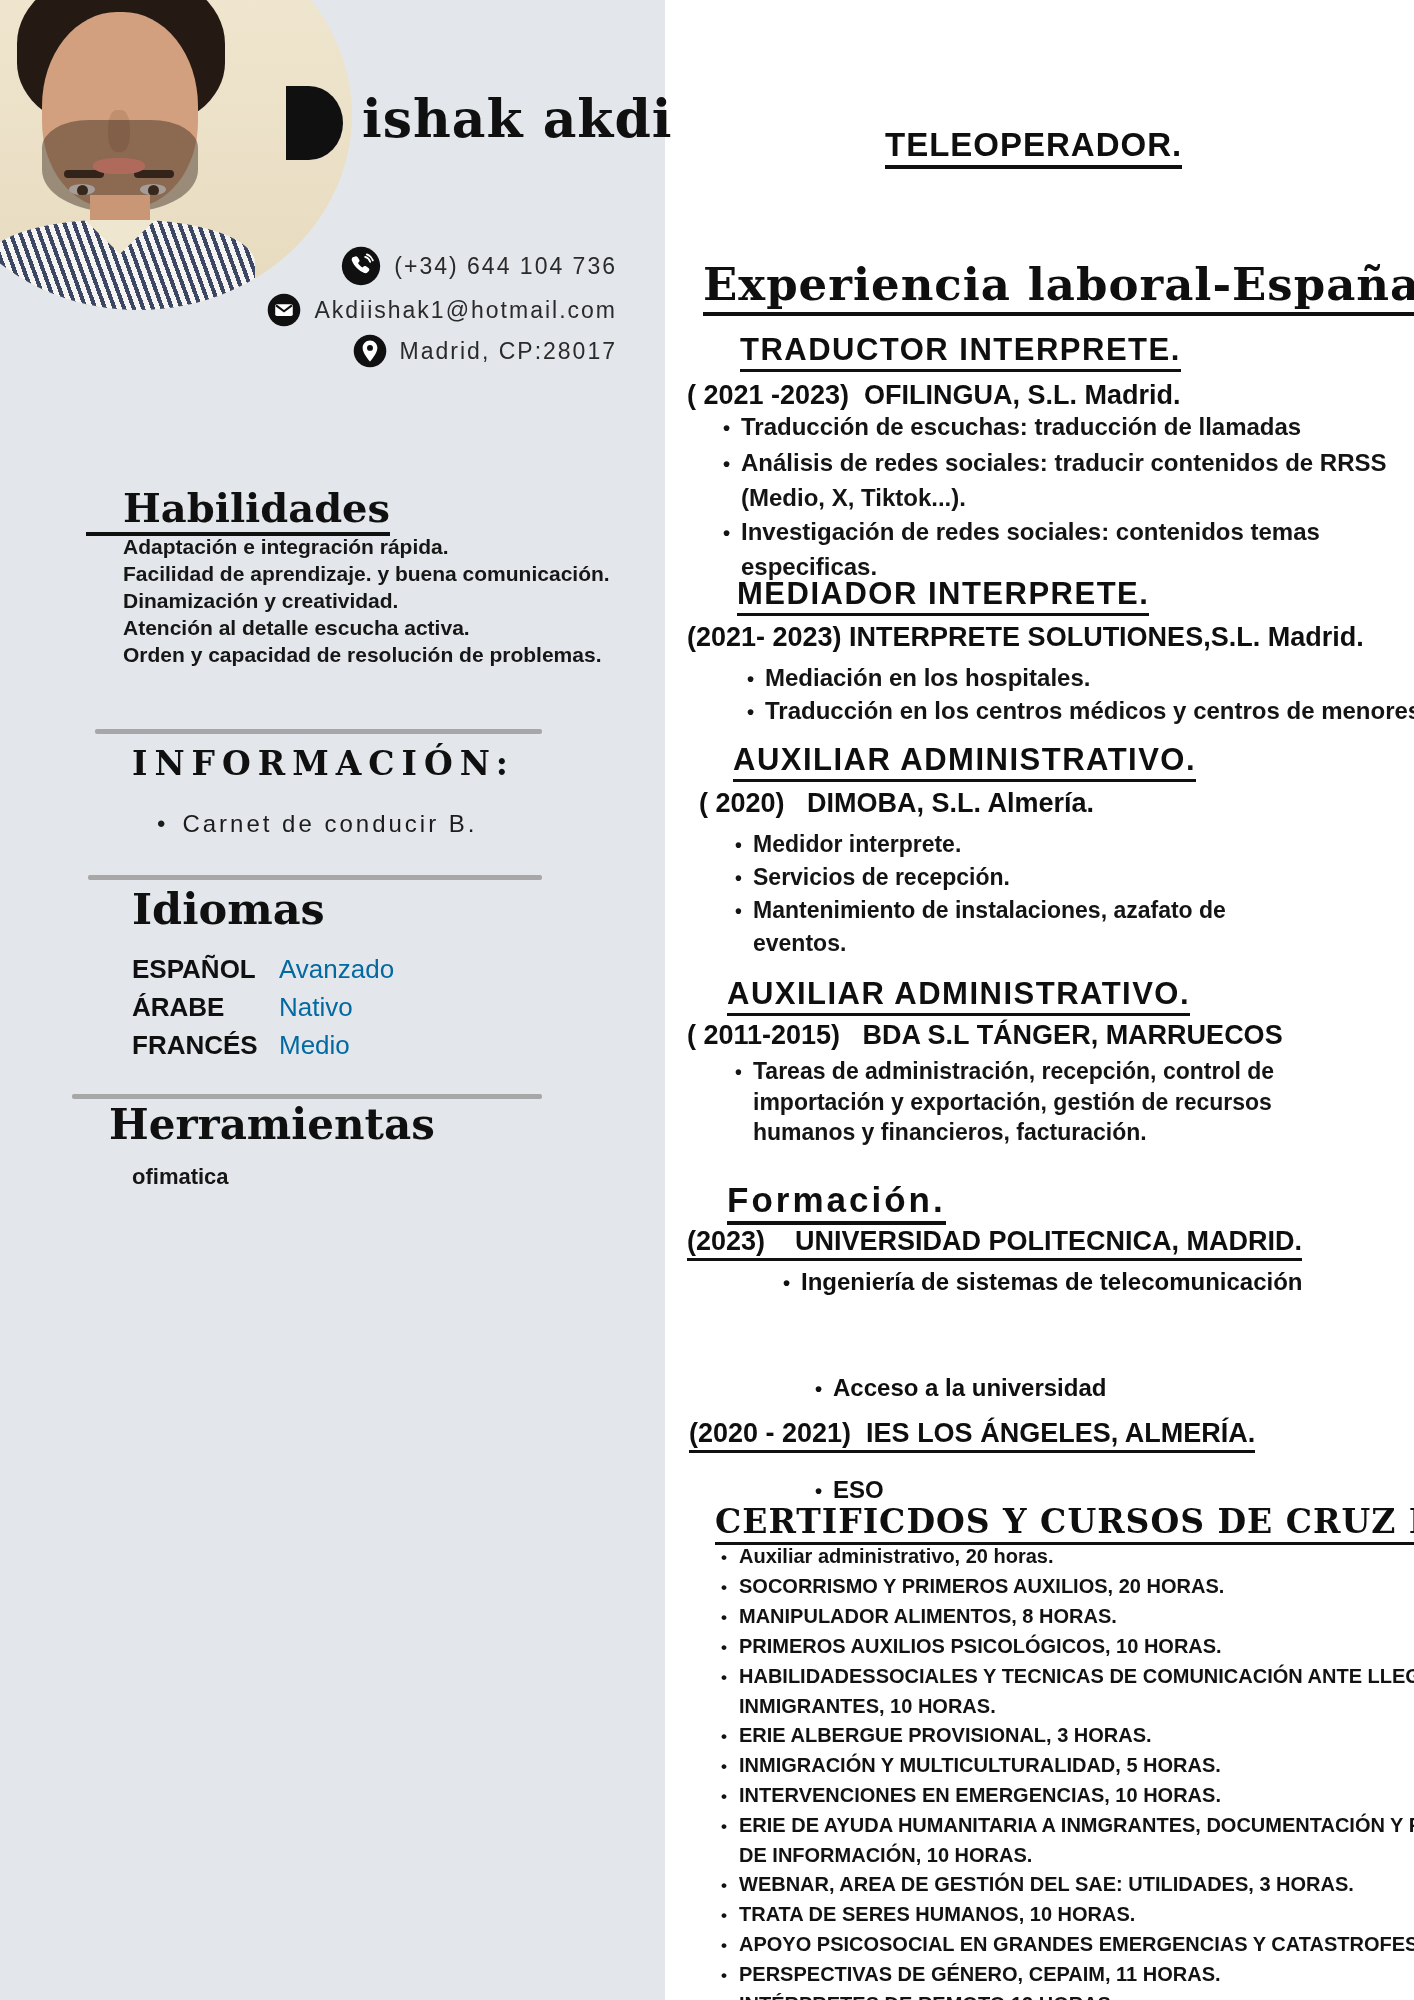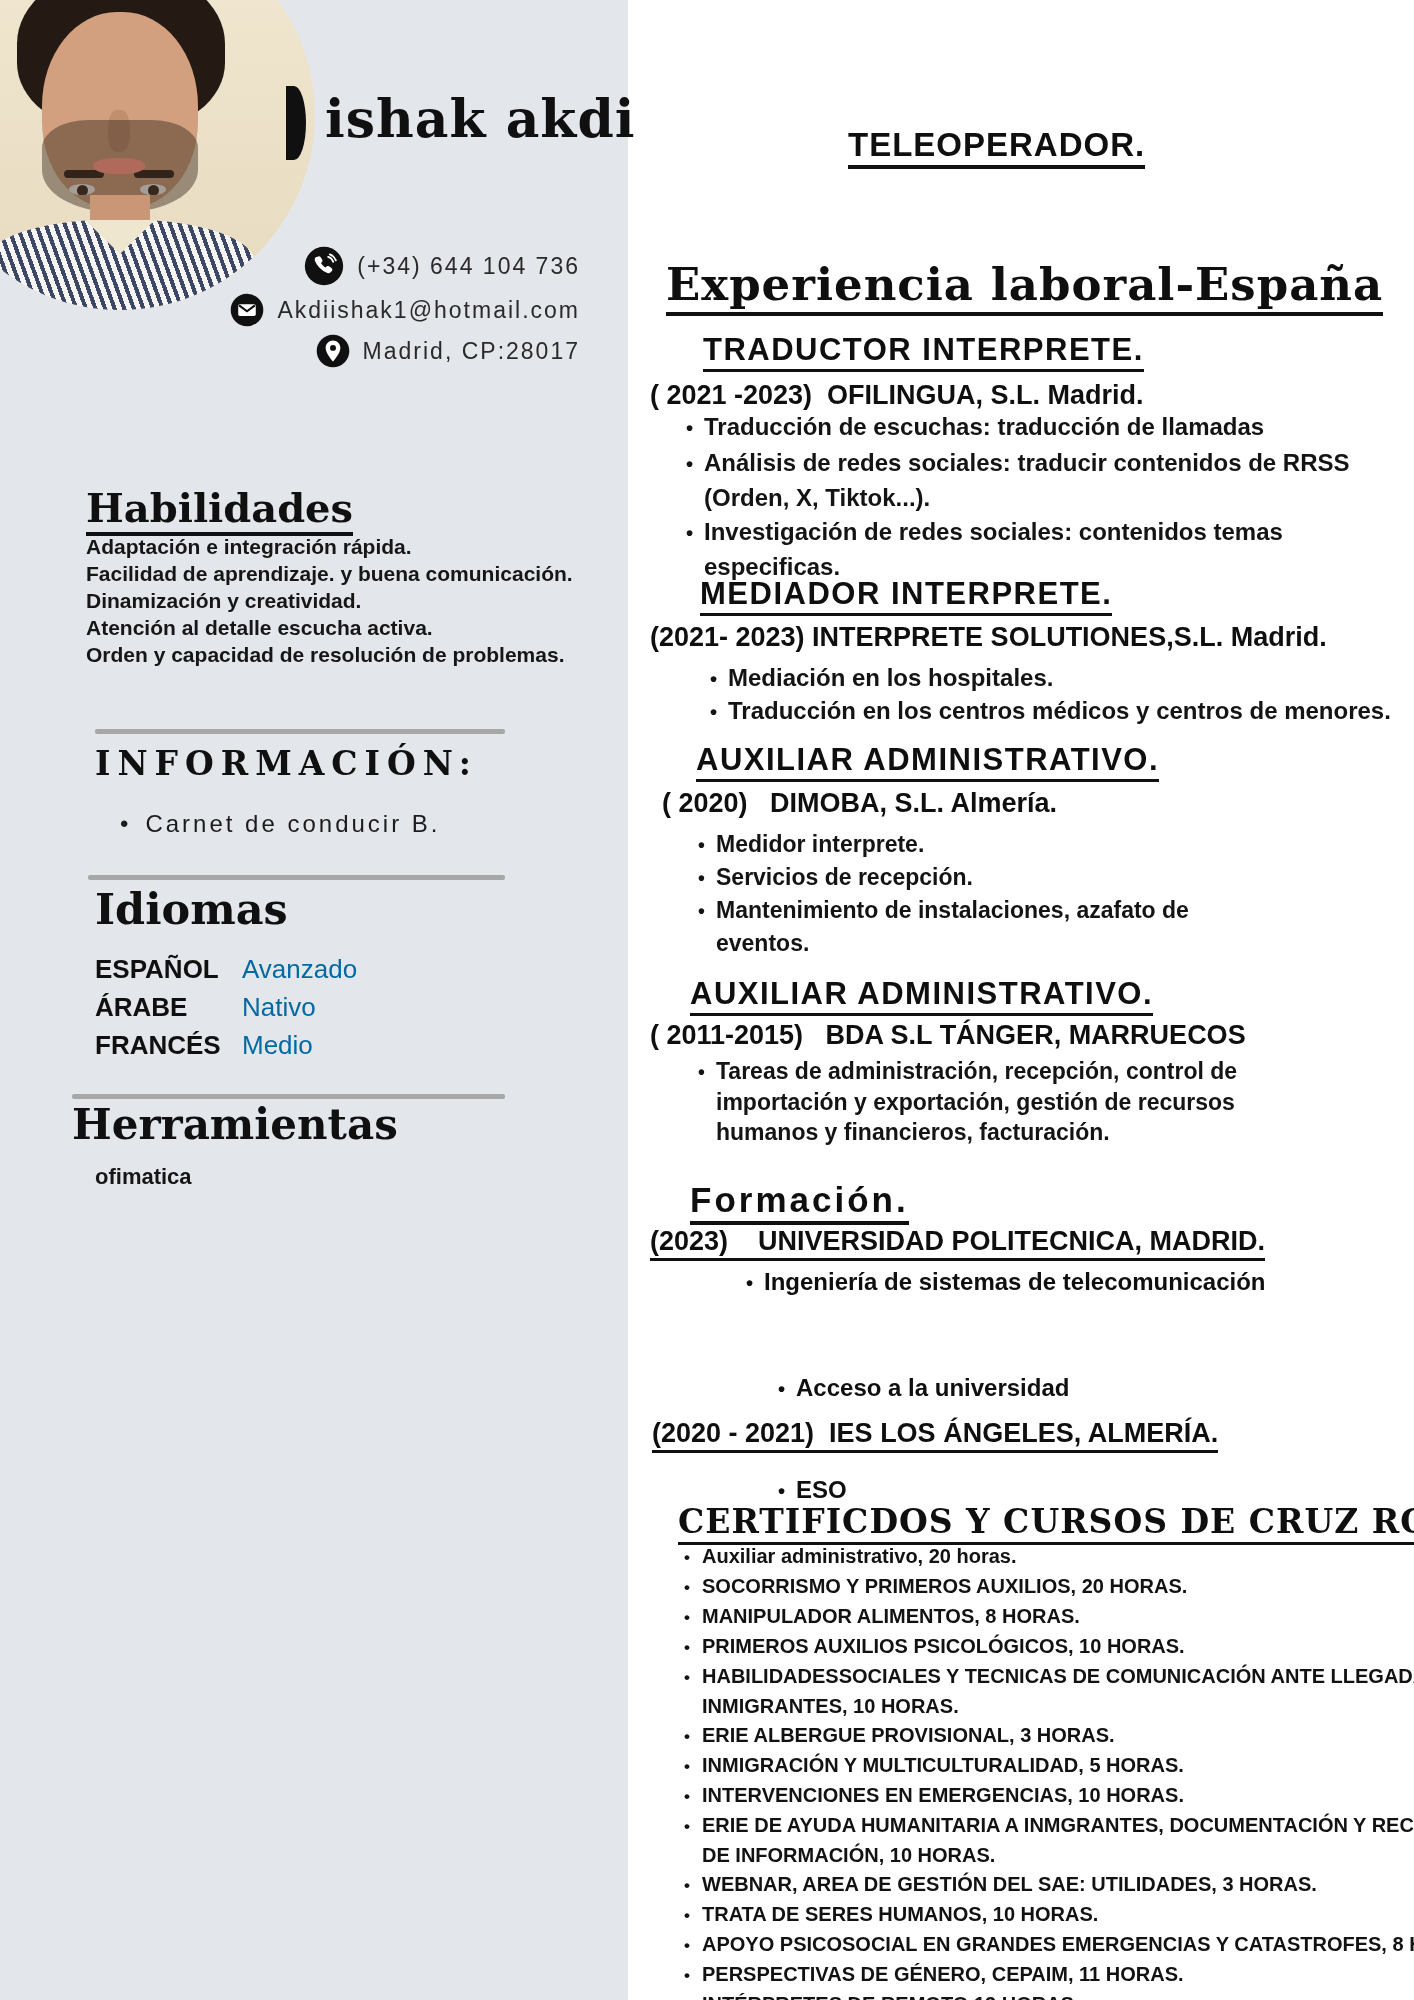"ishak akdi" .abs { padding-left: none -> 37px }
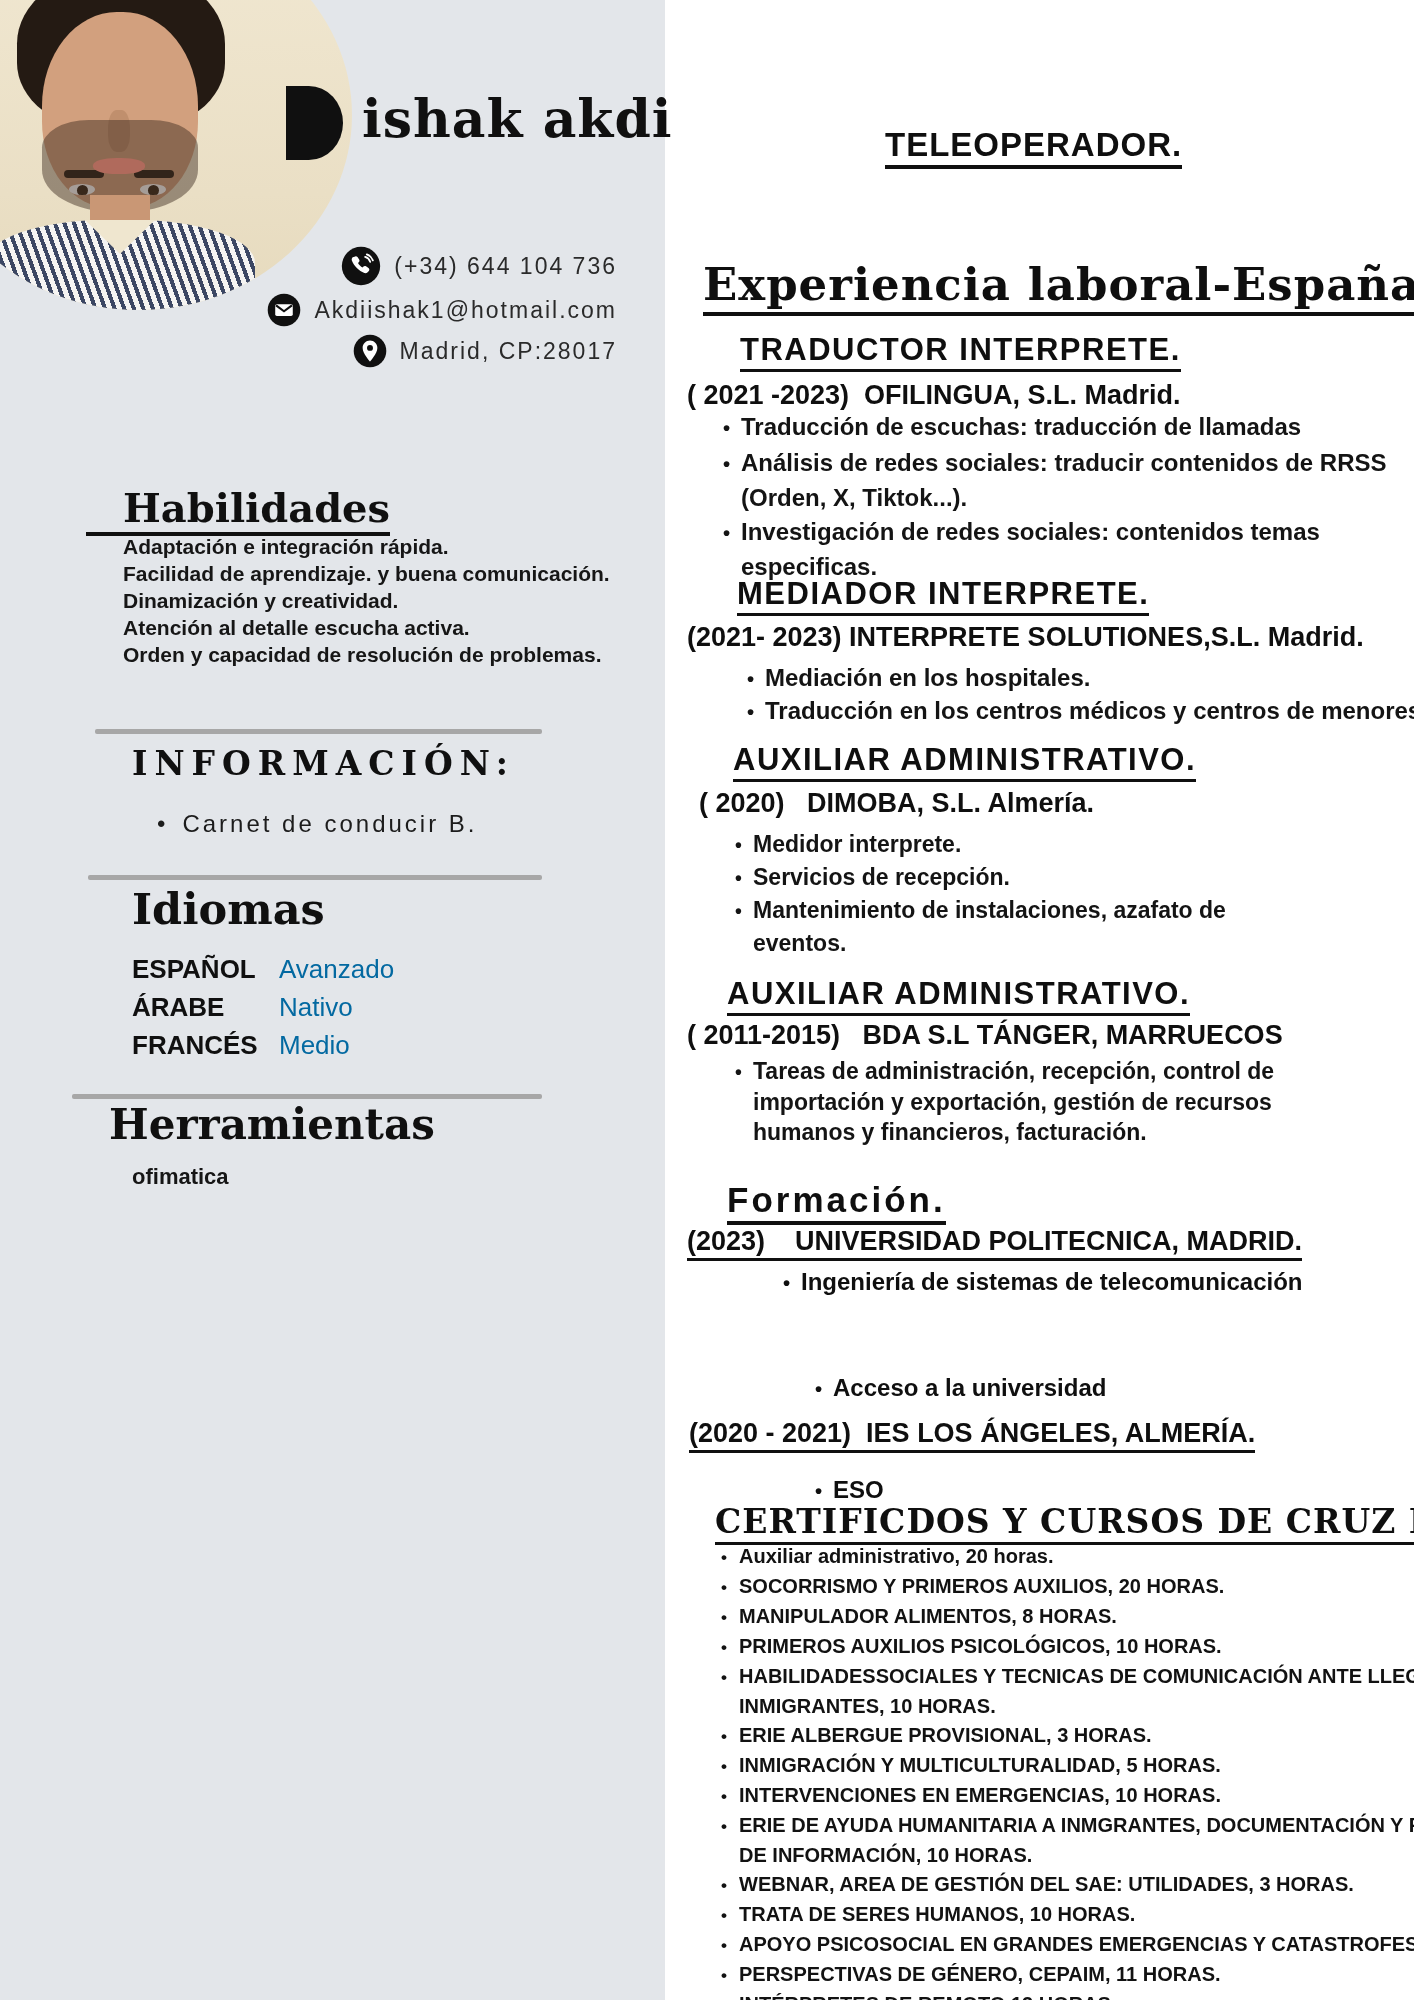"(Orden, X, Tiktok...)." div.c { text: Orden -> Medio }
